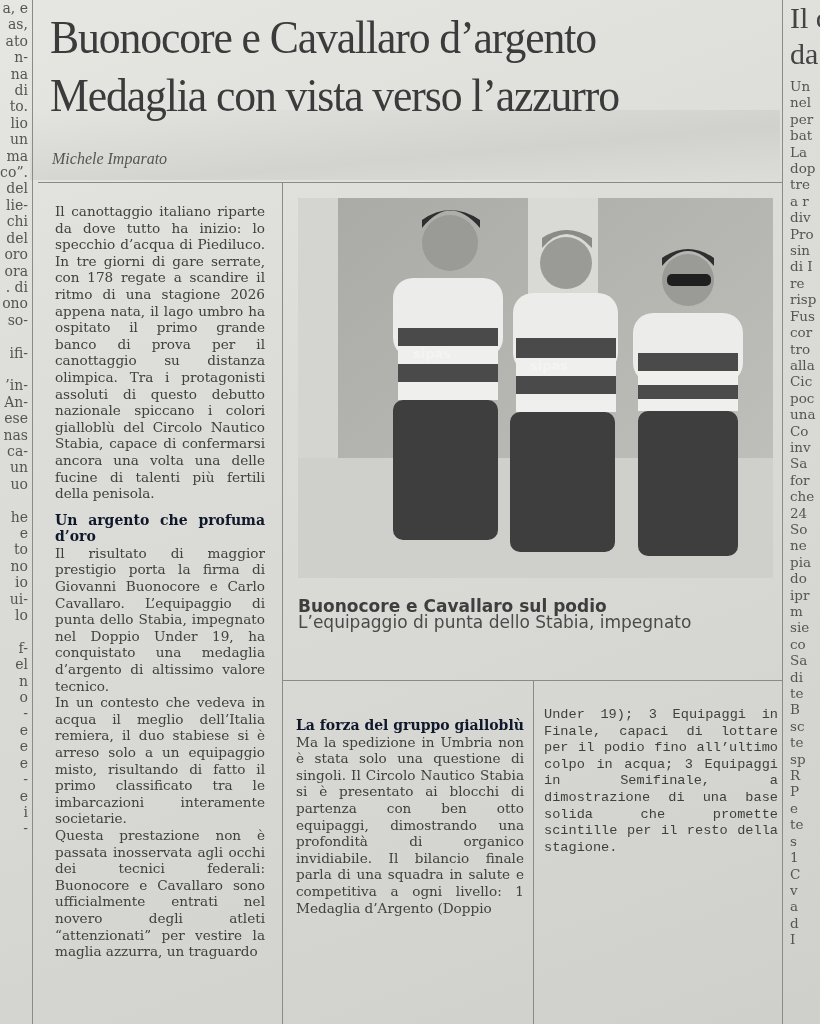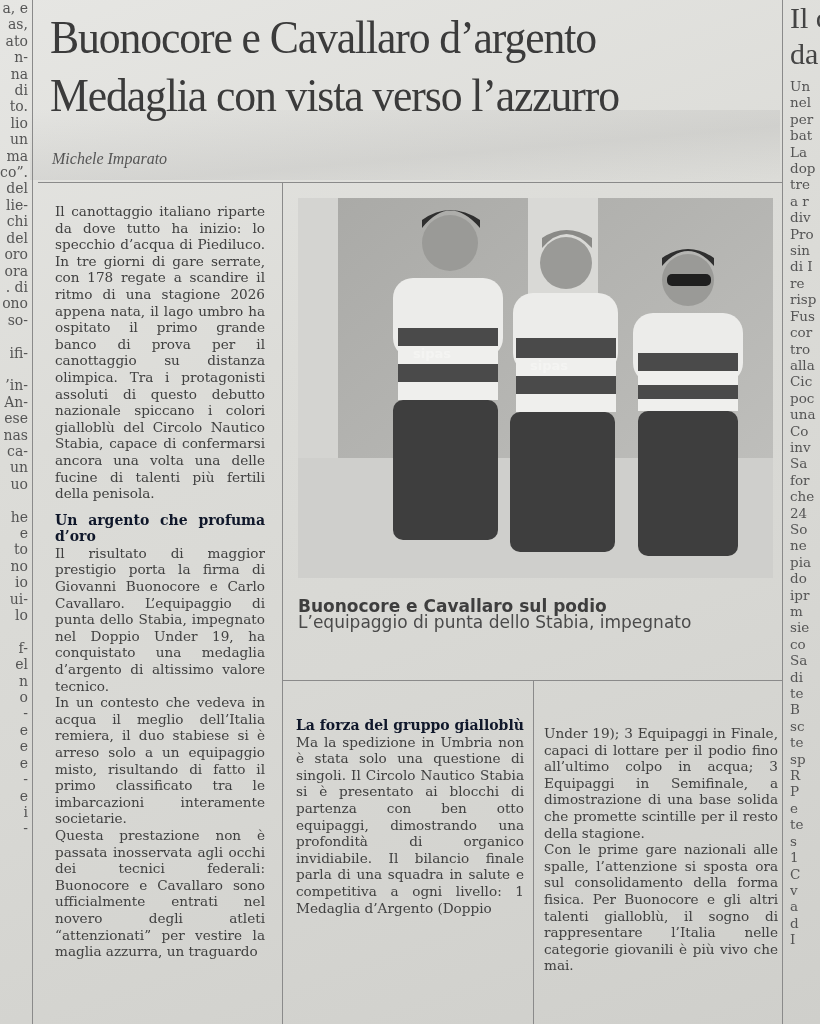"Under 19); 3 Equipaggi in" .col3 { font-family: none -> Liberation Mono, monospace; top: 725px -> 707px }
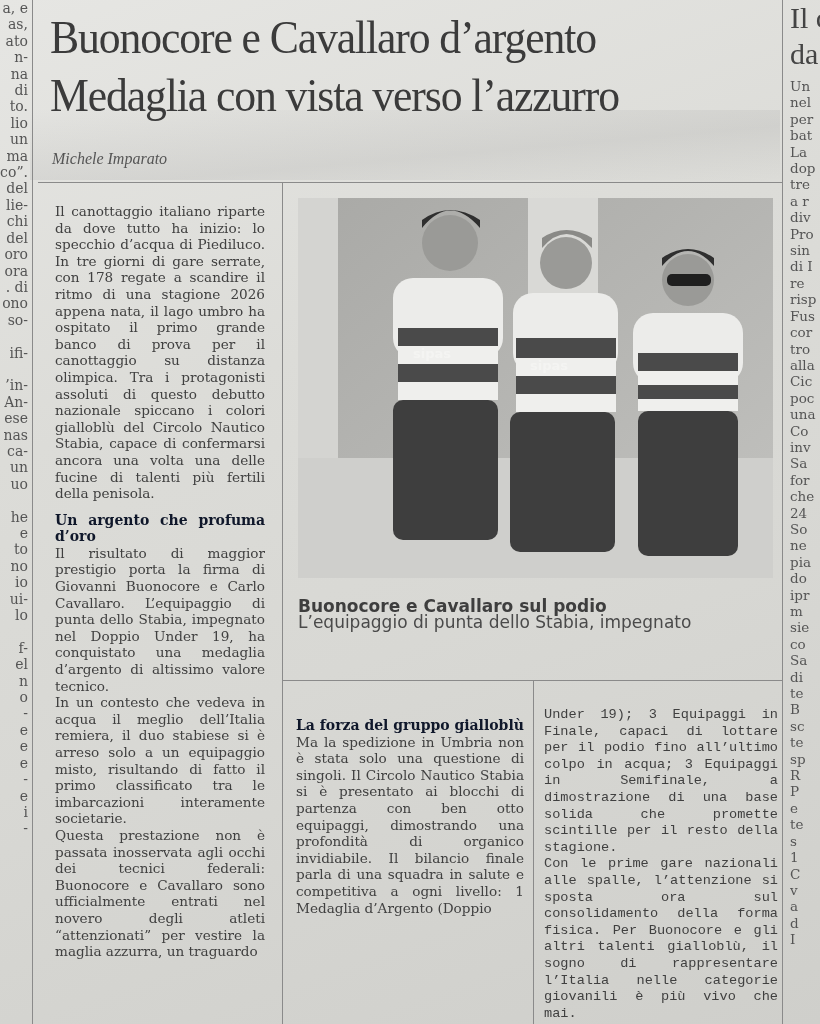"Con le prime gare nazionali" p { html: <p>Con le prime gare nazionali alle spalle, l’attenzione si sposta ora sul consolidamento della forma fisica. Per Buonocore e gli altri talenti gialloblù, il sogno di rappresentare l’Italia nelle categorie giovanili è più vivo che mai.</p> -> none }
